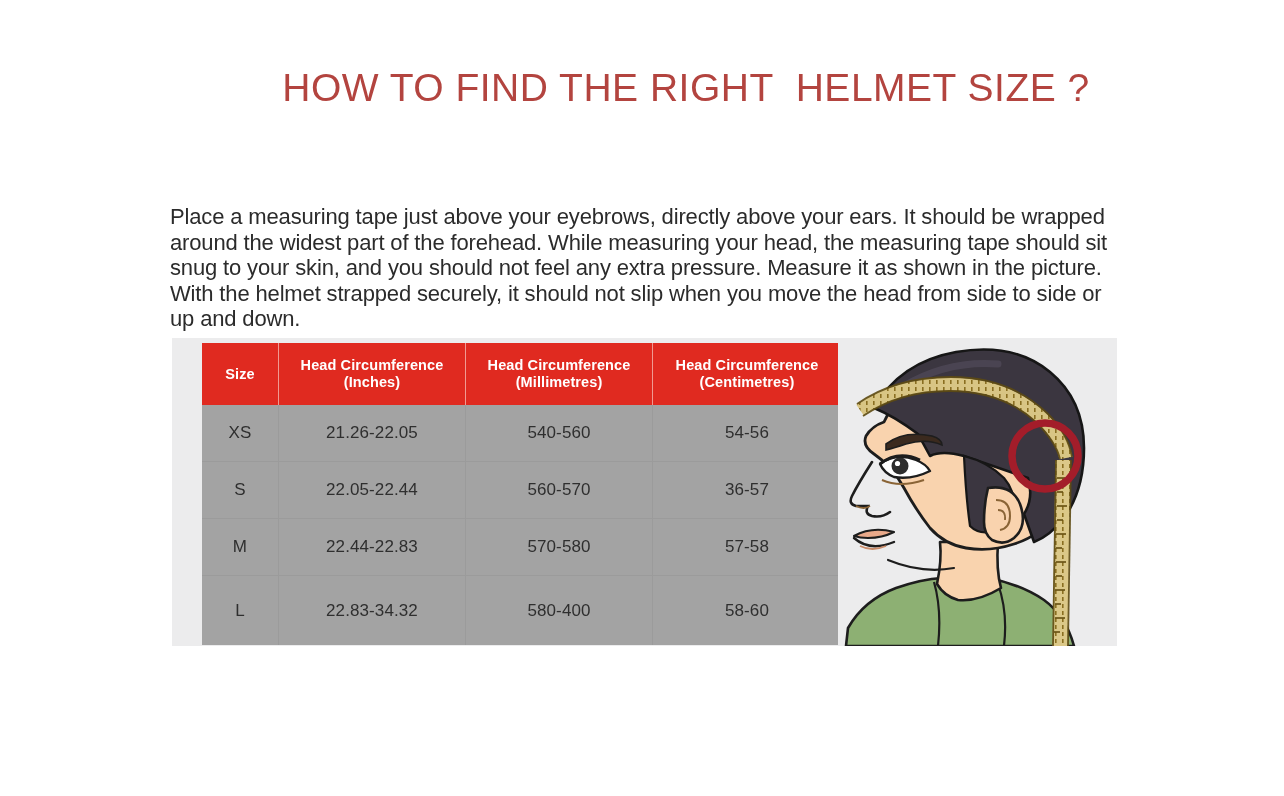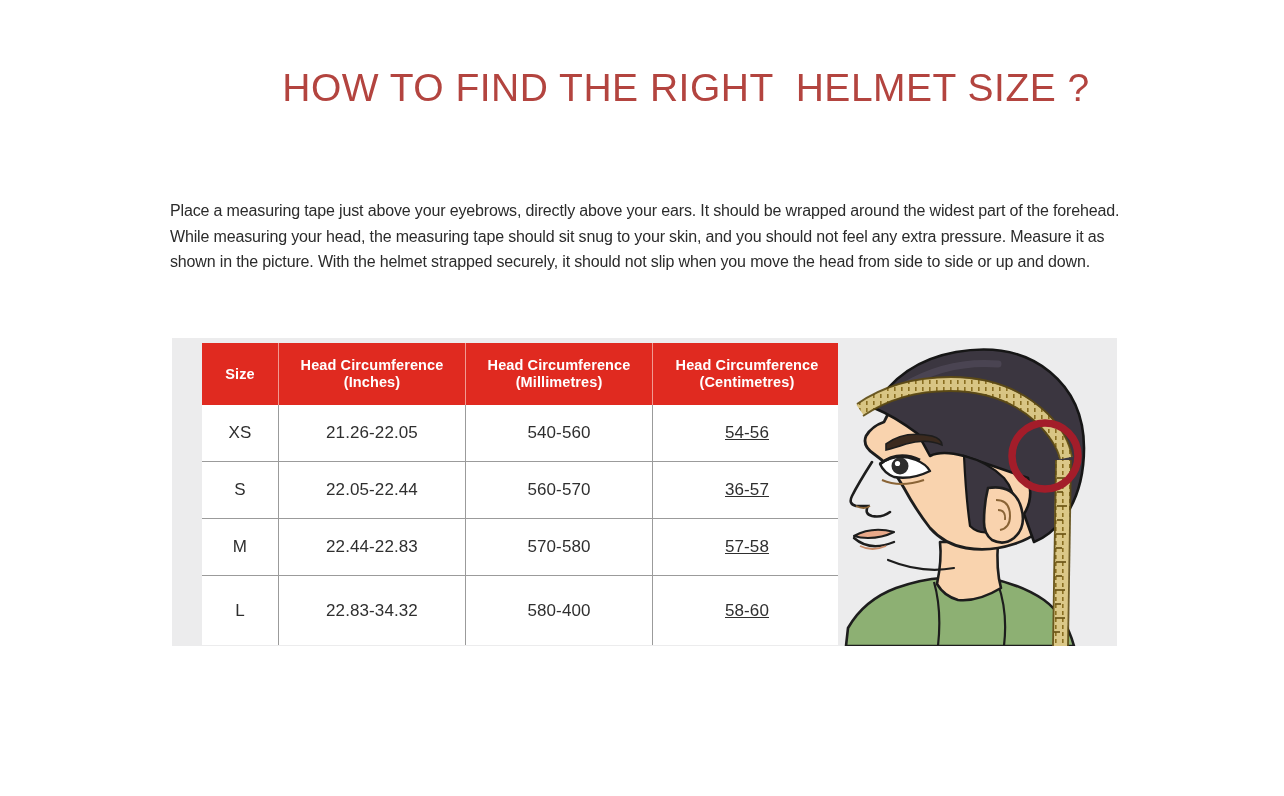"Place a measuring tape just" .intro { font-size: 16px -> 22px }
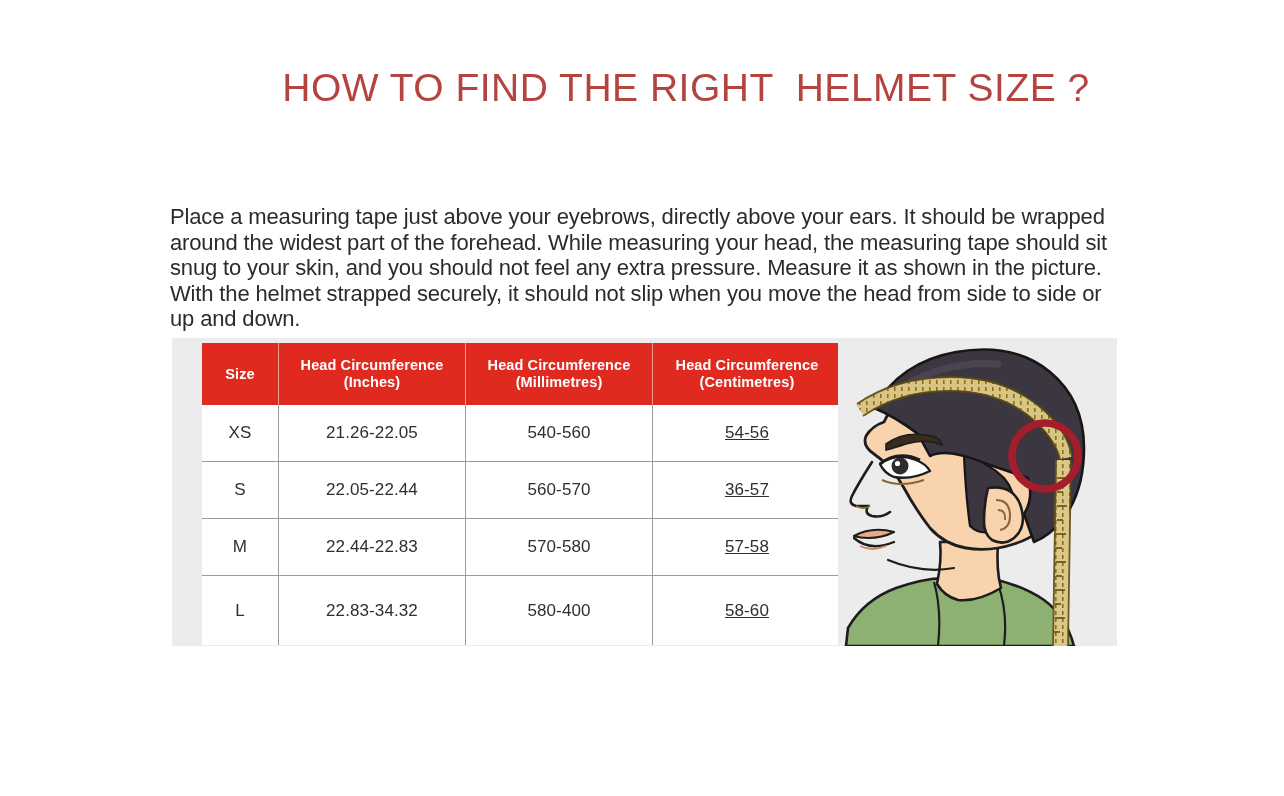"XS" .size-table tbody td { background: #ffffff -> #a3a3a3 }
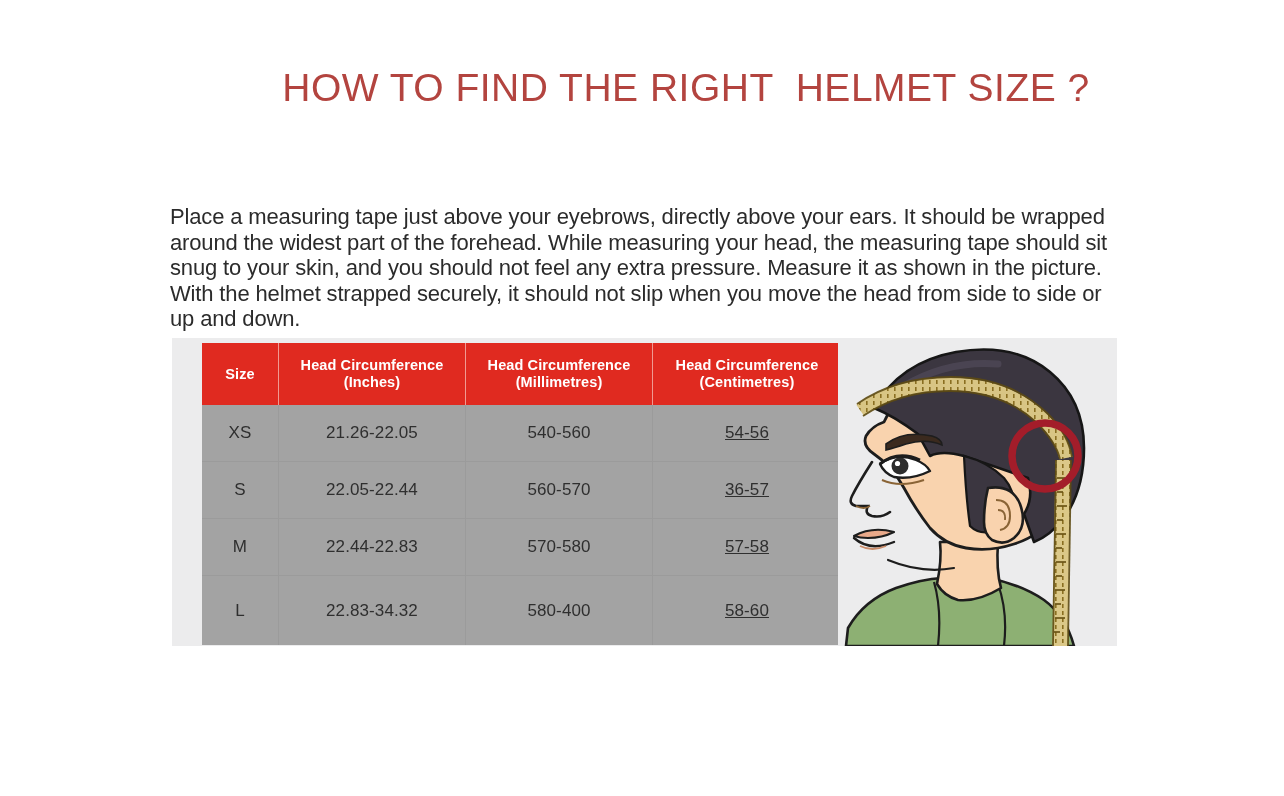"54-56" .size-table tbody td:last-child { text-decoration: underline -> none }
